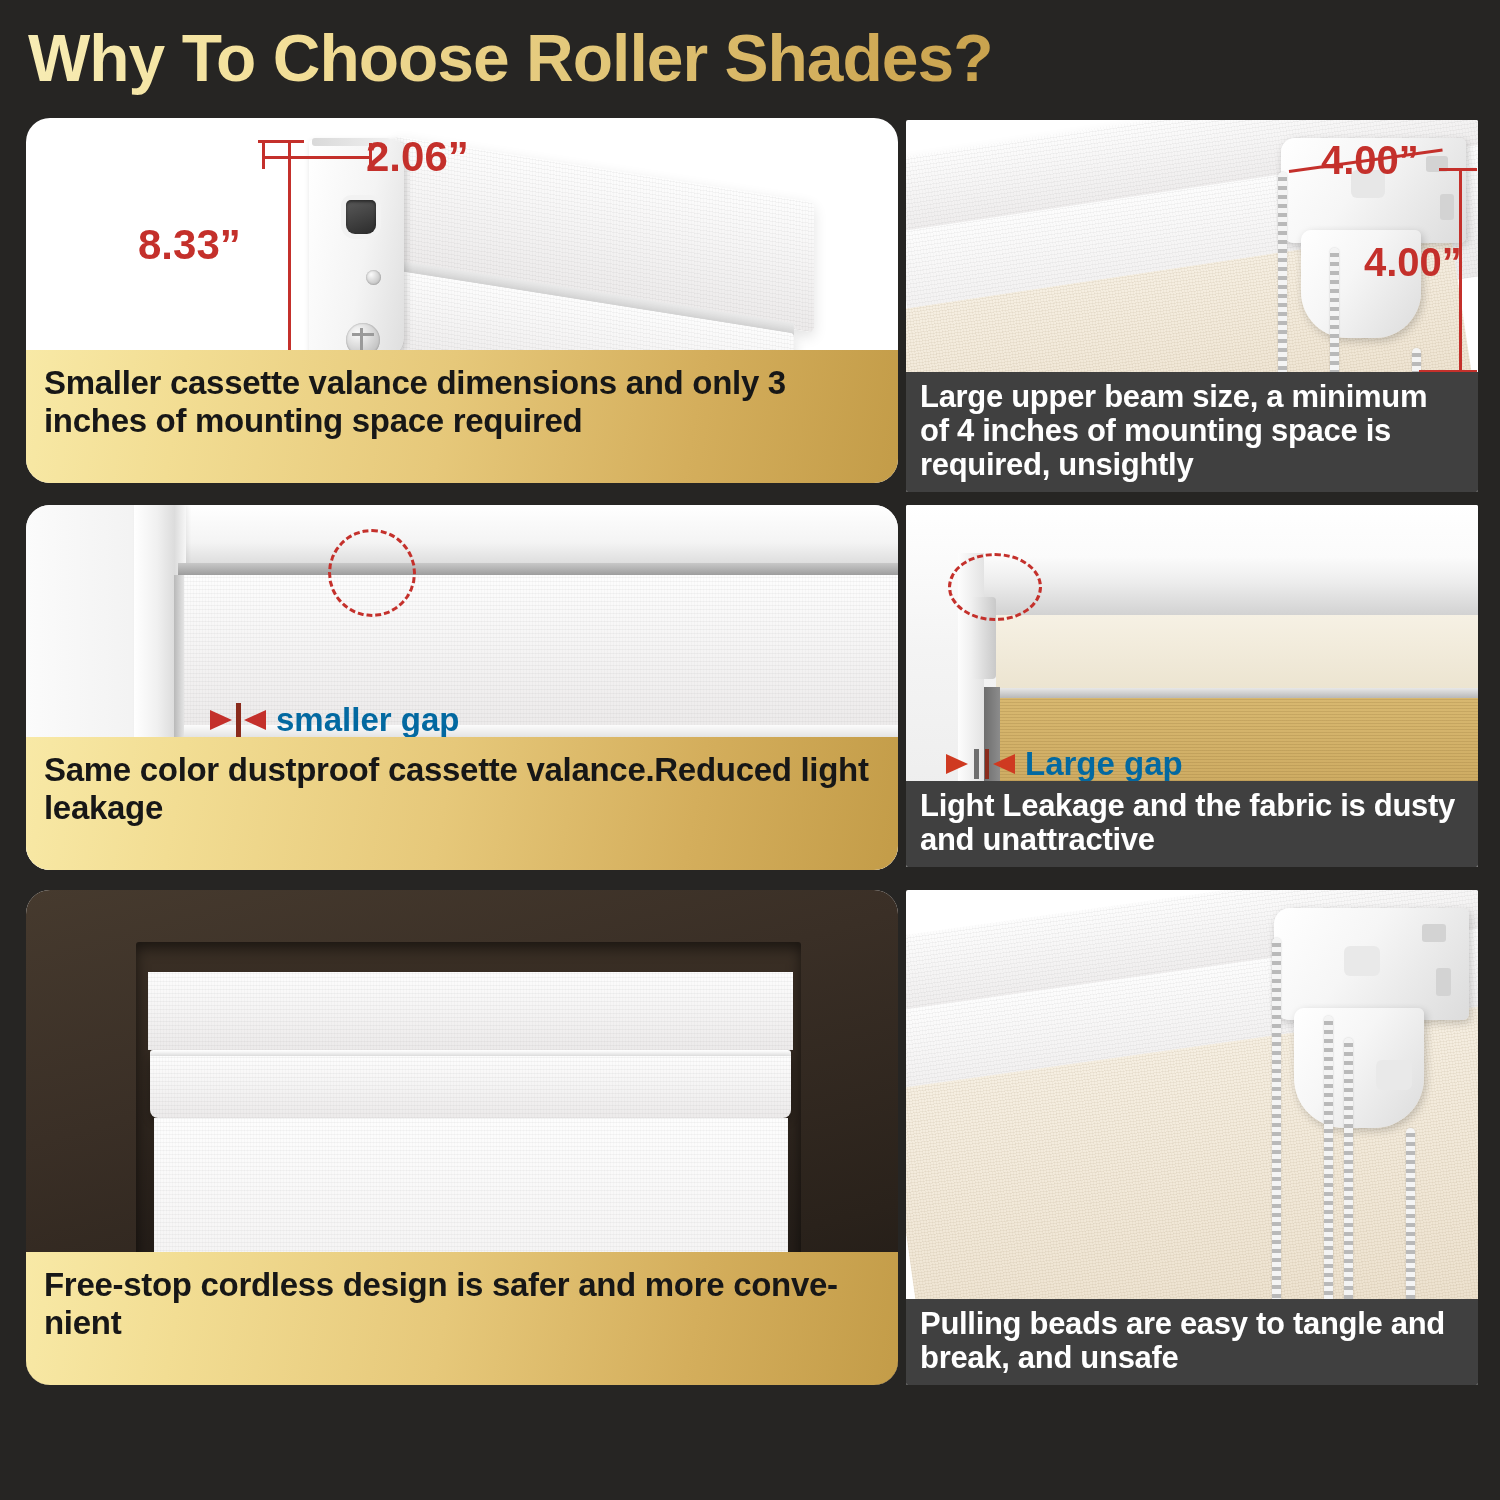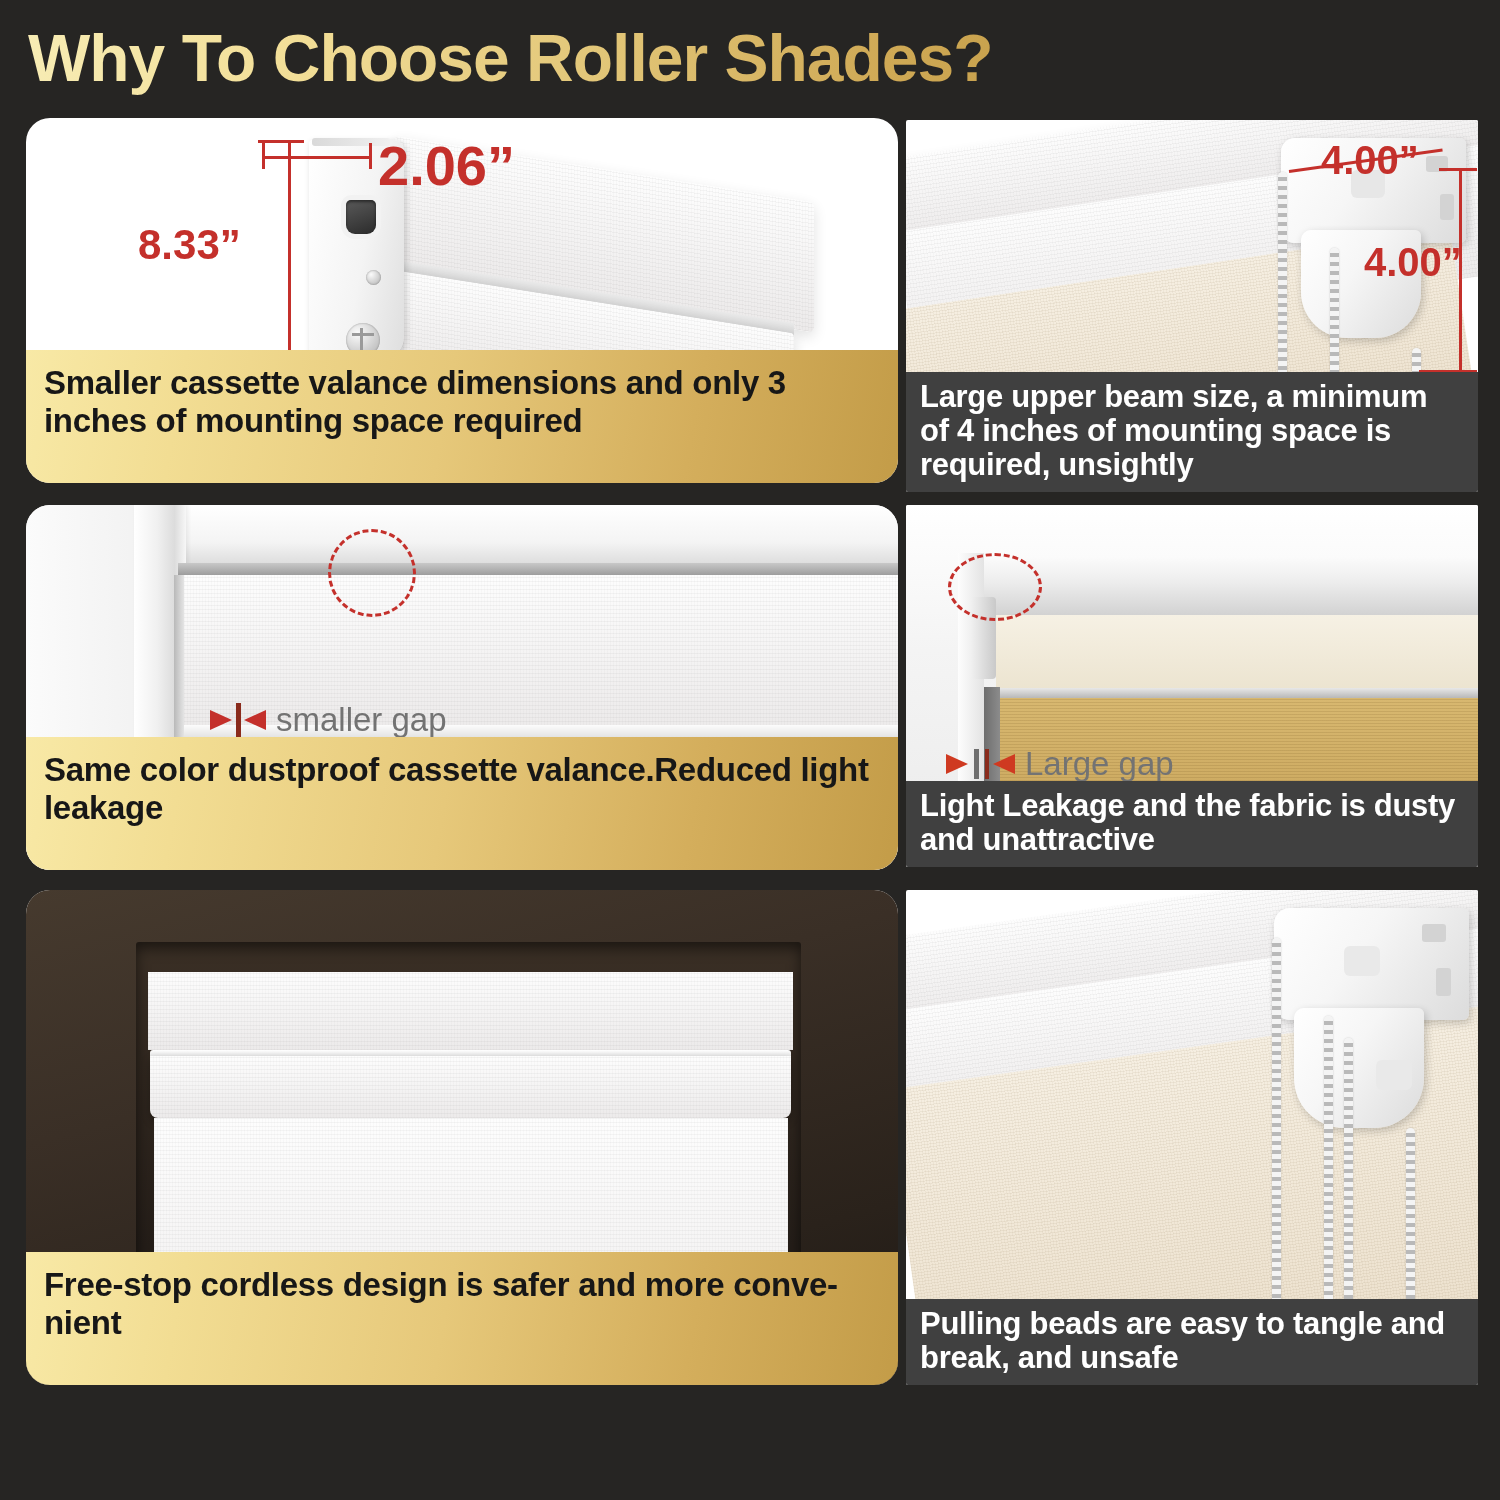"2.06”" div.dim-label { font-size: 56px -> 42px; left: 352px -> 340px }
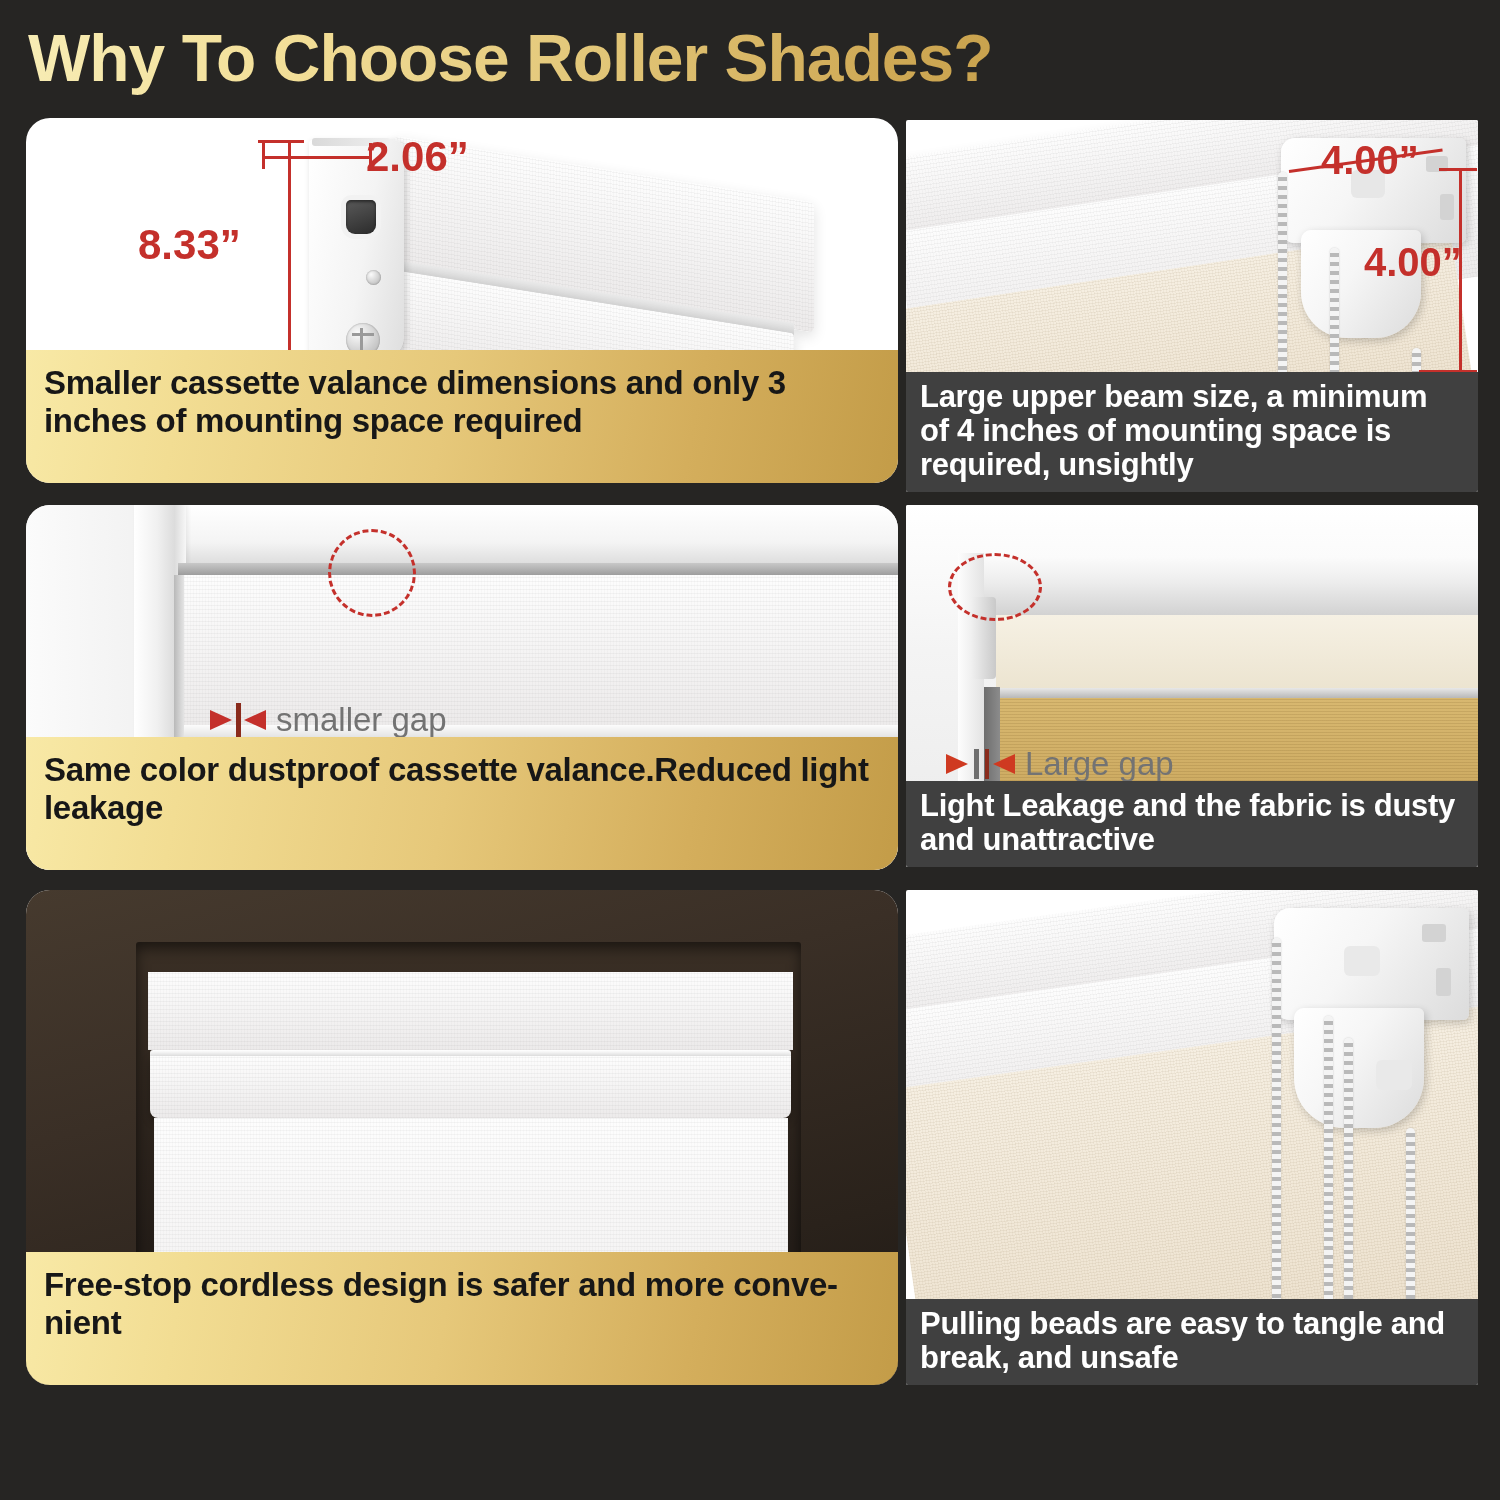"smaller gap" .gap-text { color: #737373 -> #0369a1; font-weight: normal -> bold }
